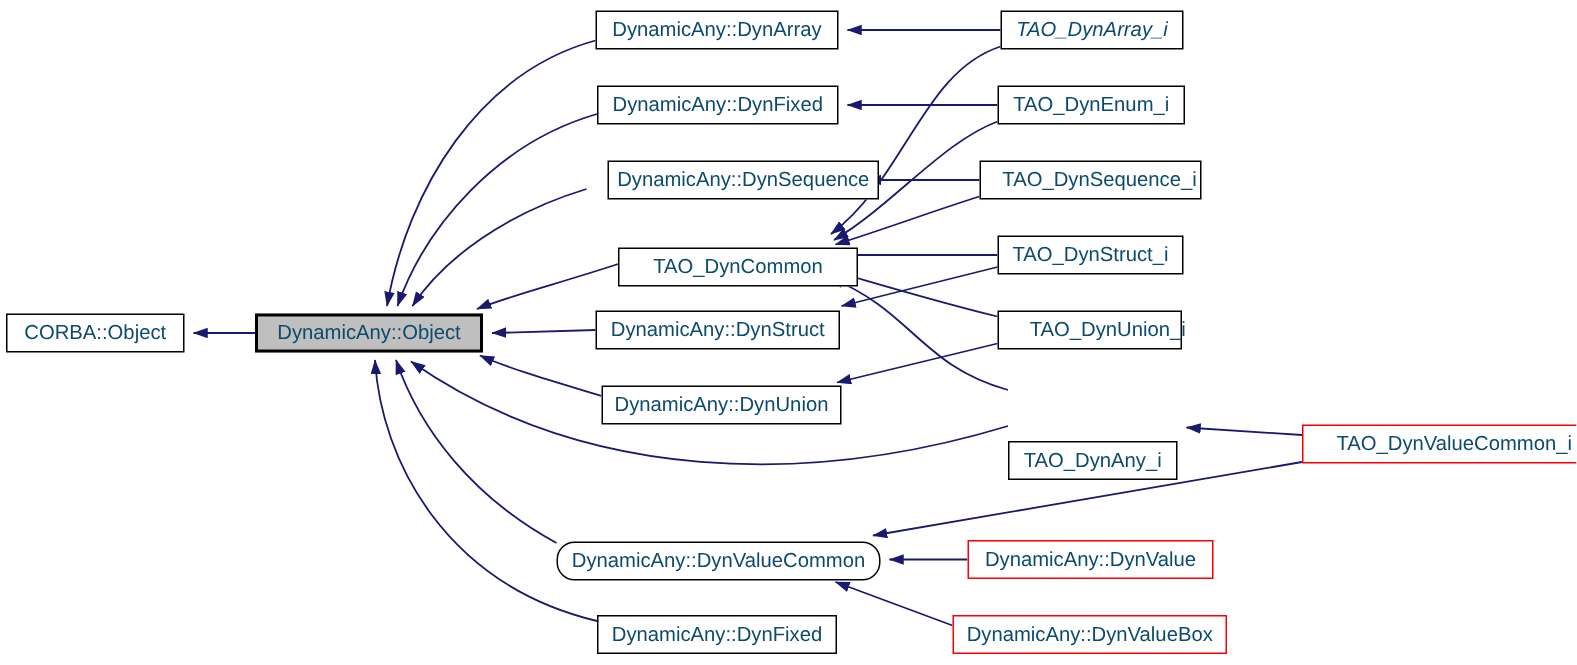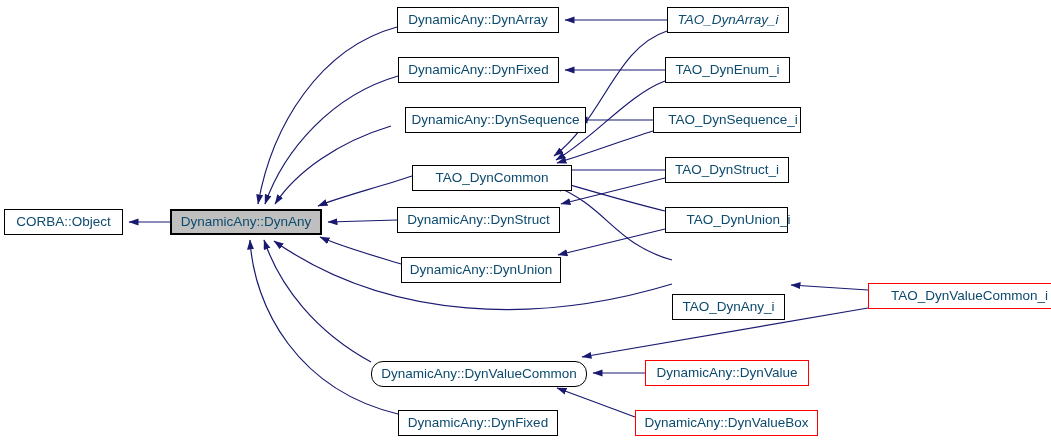"DynamicAny::DynAny" div.node { text: DynamicAny::DynAny -> DynamicAny::Object }
